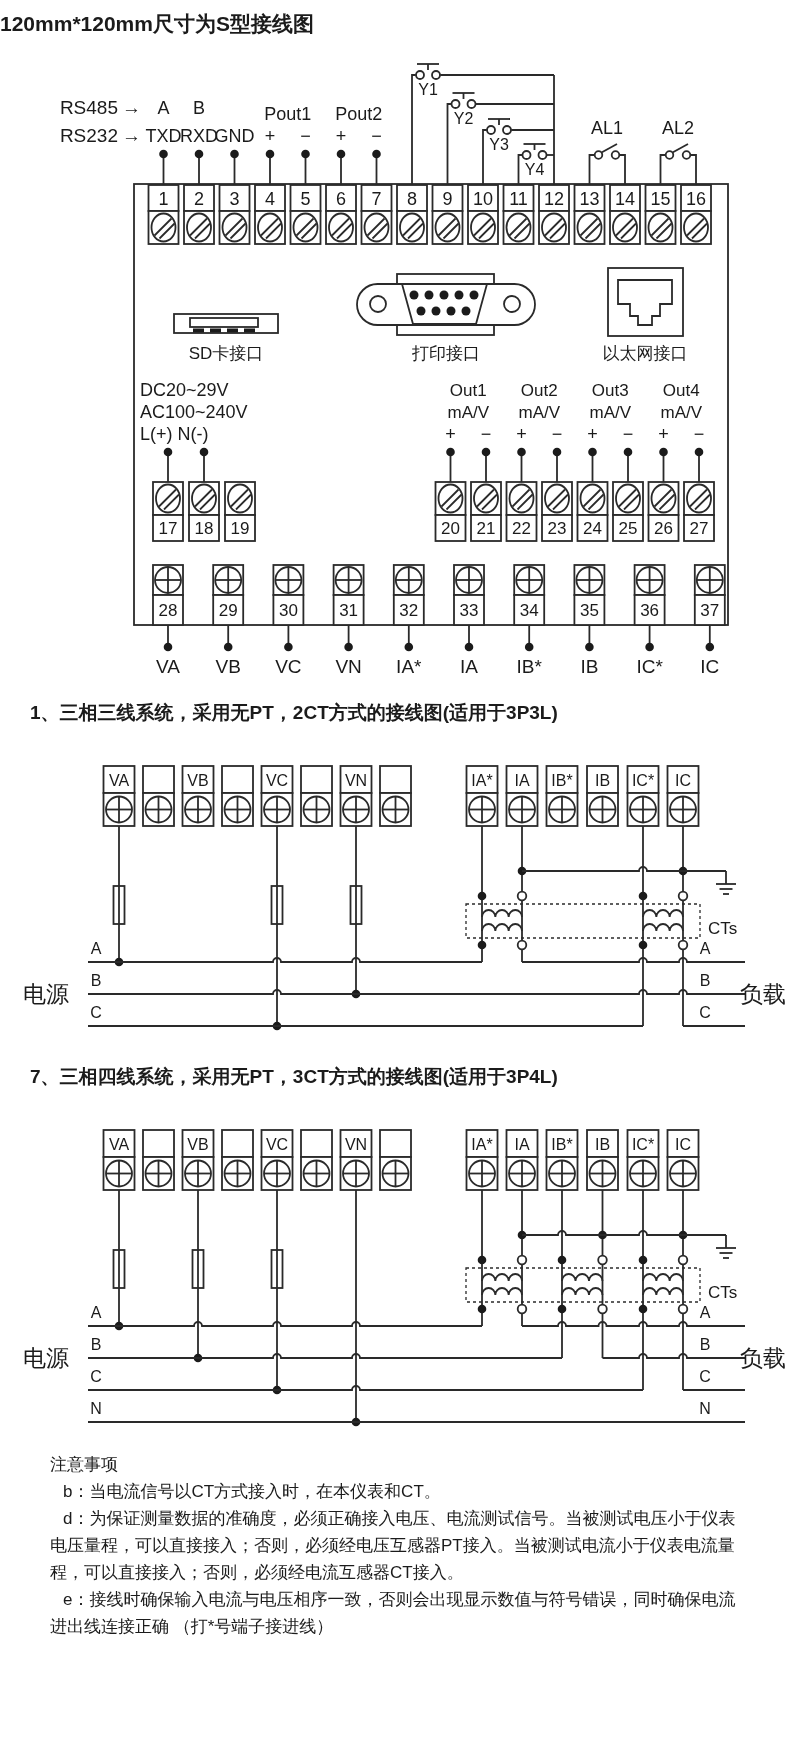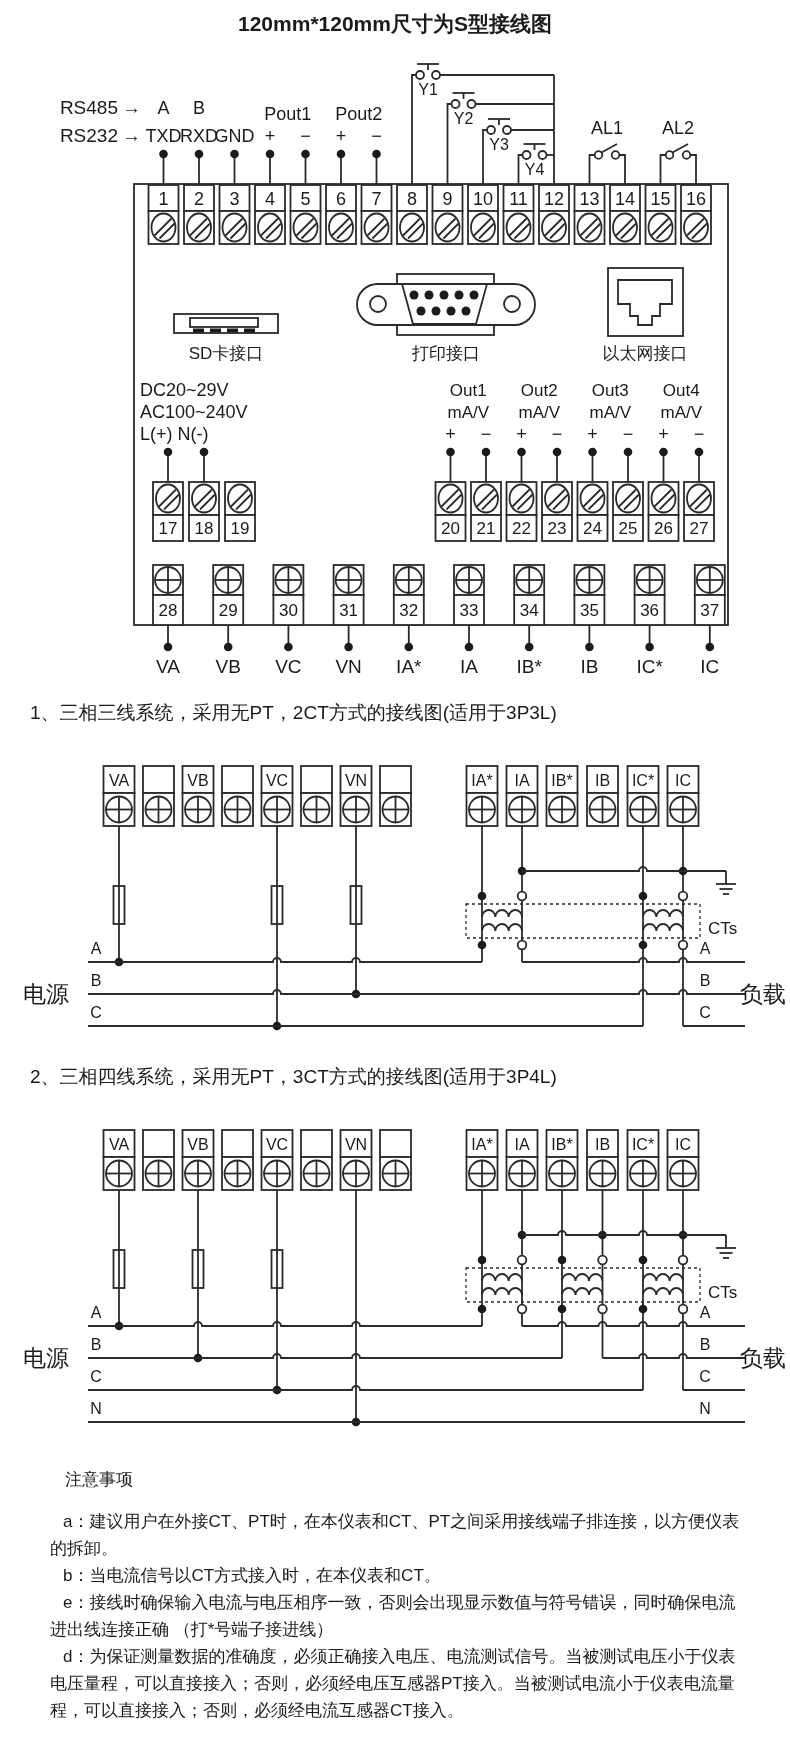"120mm*120mm尺寸为S型接线图" .title { text-align: center -> left }
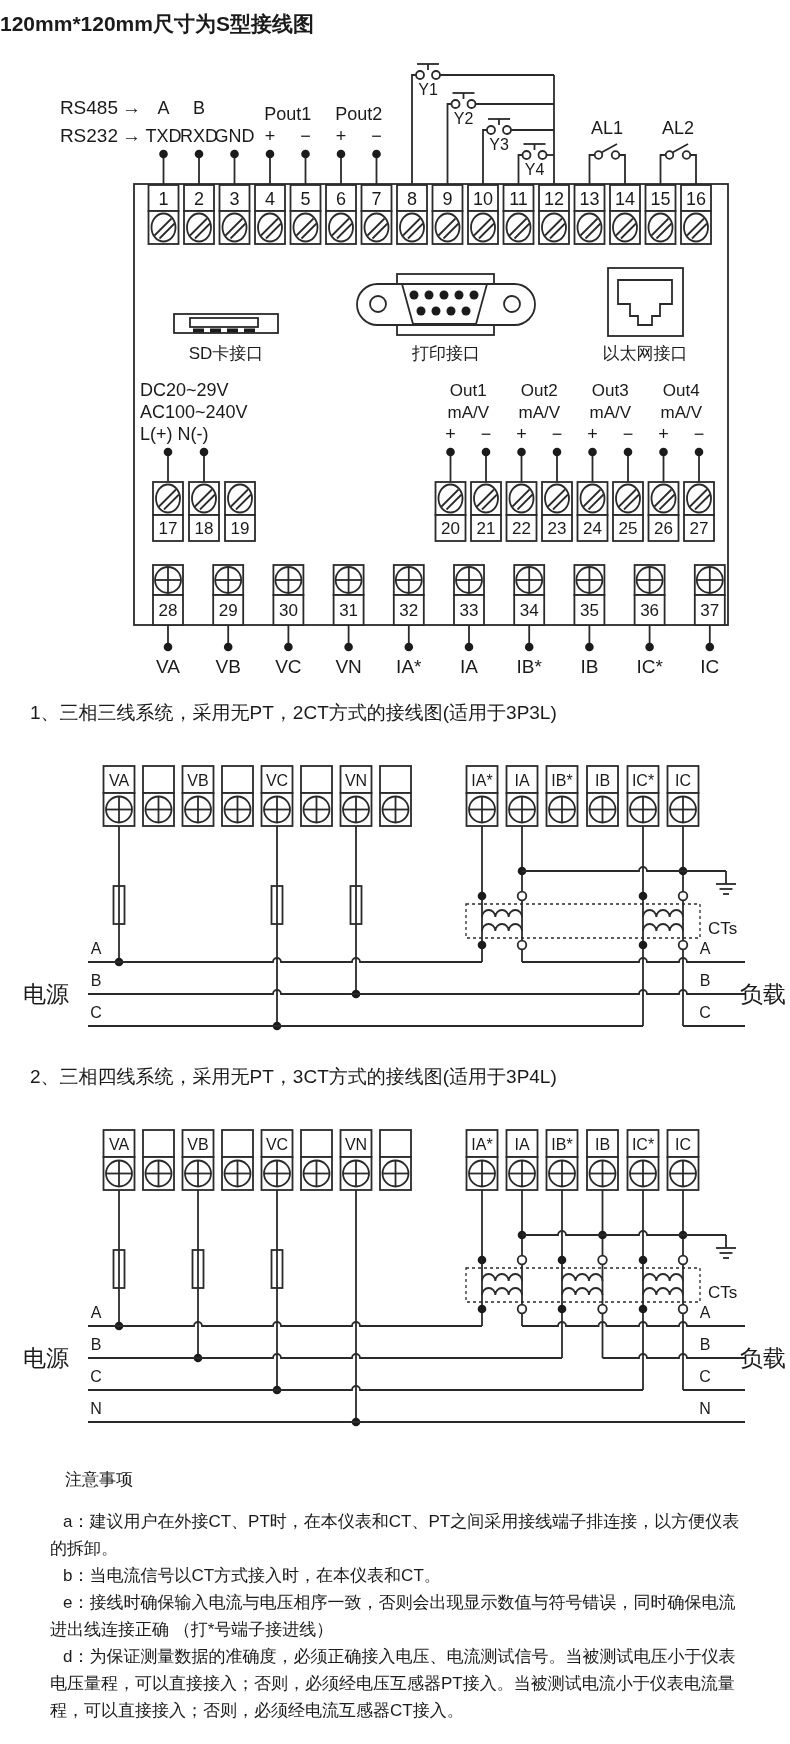"1、三相三线系统，采用无PT，2CT方式的接线图(适用于3P3L)" .sec-heading { font-weight: 400 -> 700 }
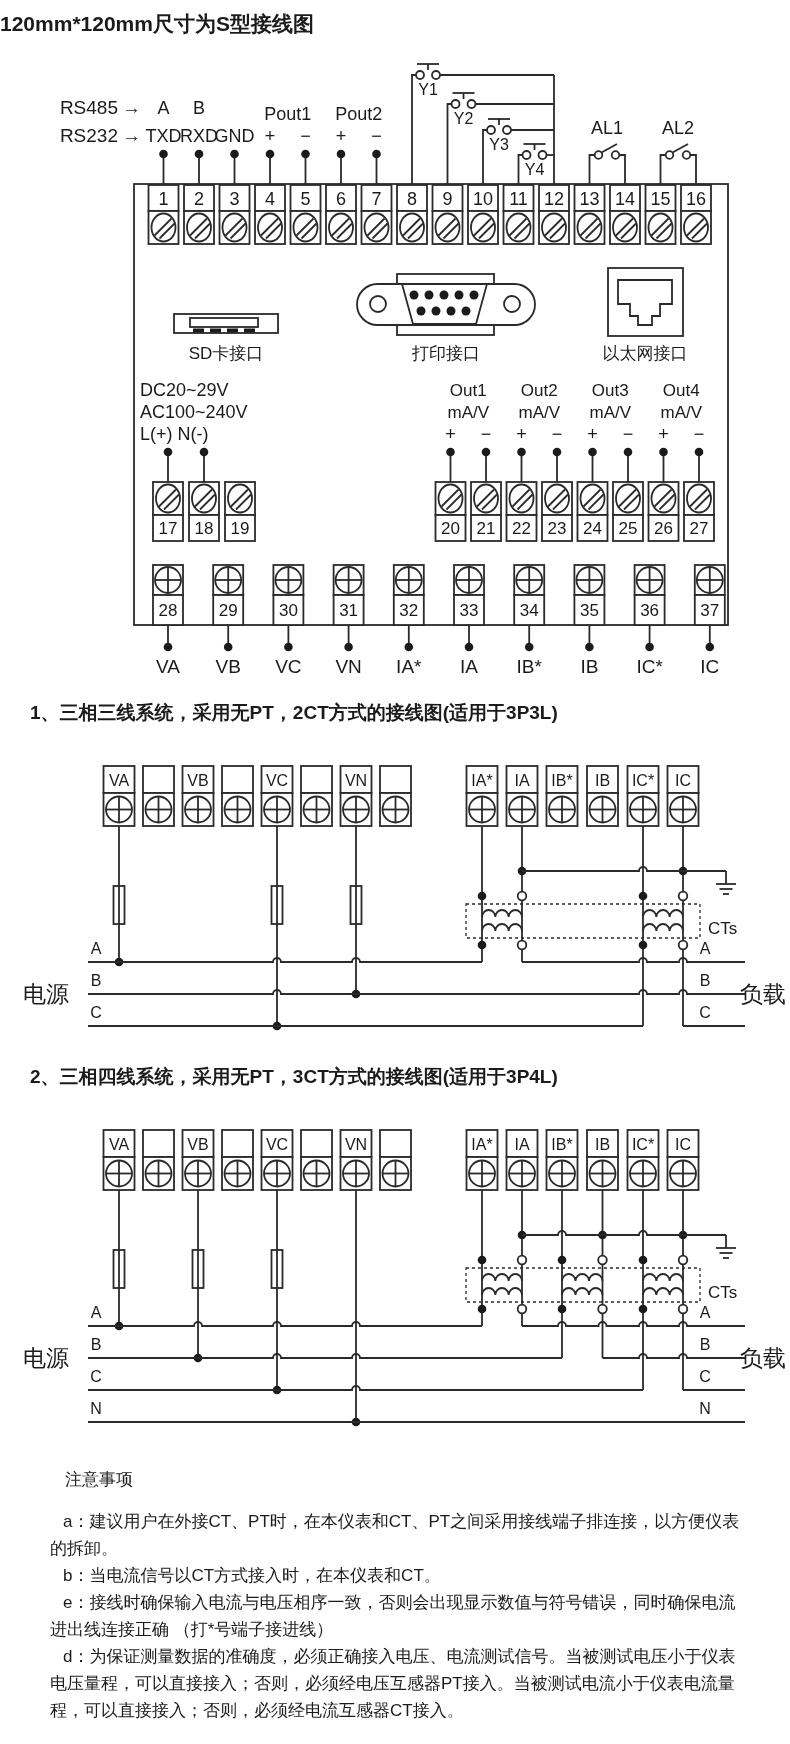"2、三相四线系统，采用无PT，3CT方式的接线图(适用于3P4L)" p.sec-heading { text: 2 -> 7 }
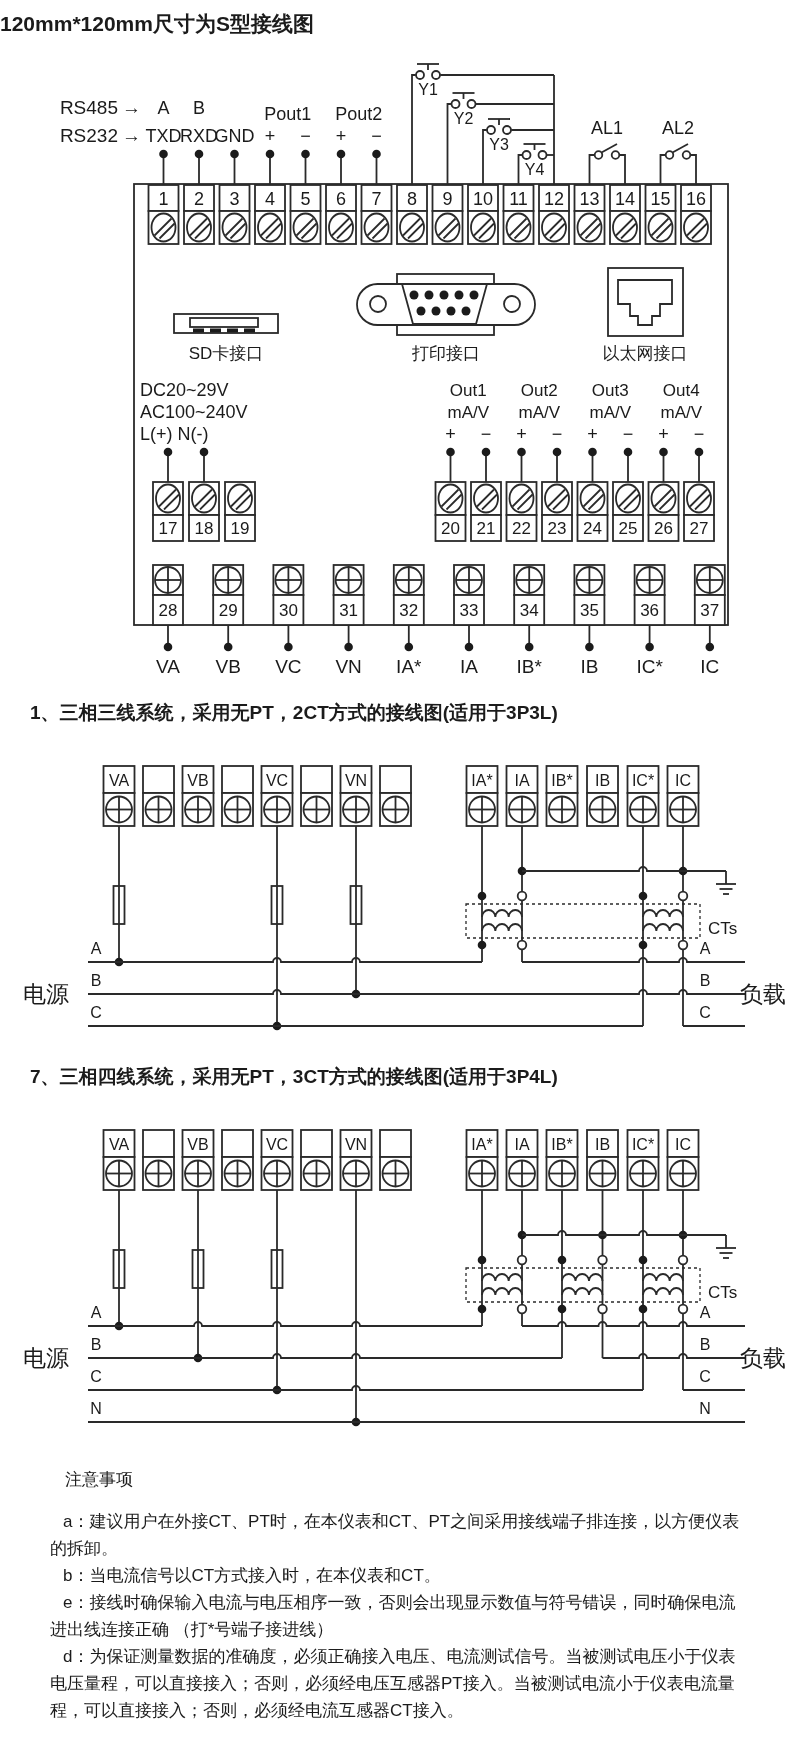"注意事项" .notes-title { margin: 15px -> 0 }
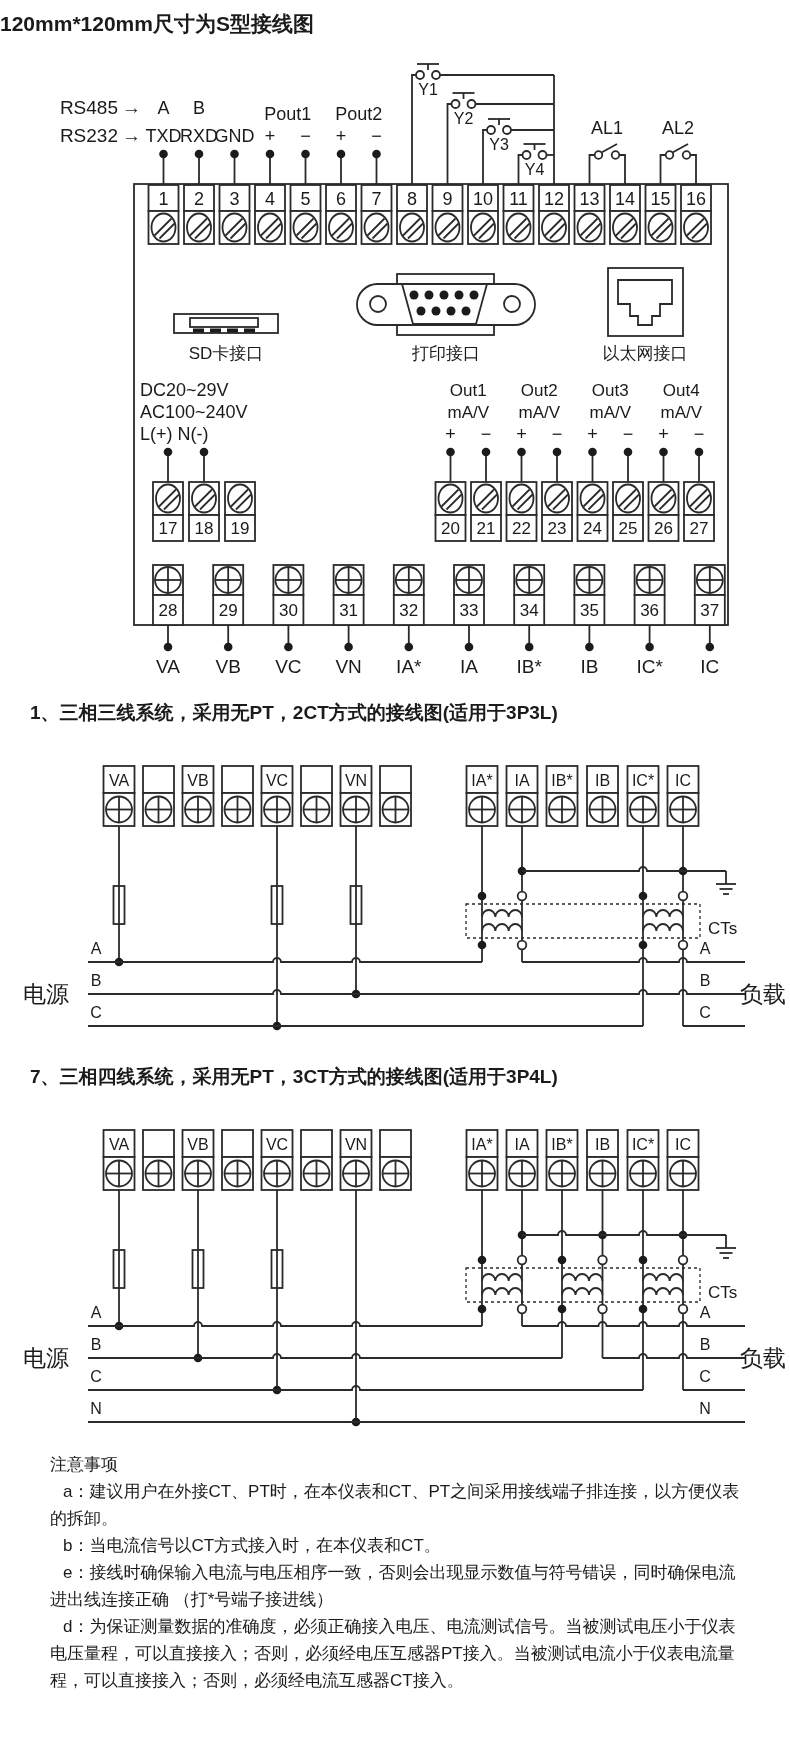"a：建议用户在外接CT、PT时，在本仪表和CT、PT之间采用接线端子排连接，以方" p.note-item { html: <p>a：建议用户在外接CT、PT时，在本仪表和CT、PT之间采用接线端子排连接，以方便仪表的拆卸。</p> -> none }
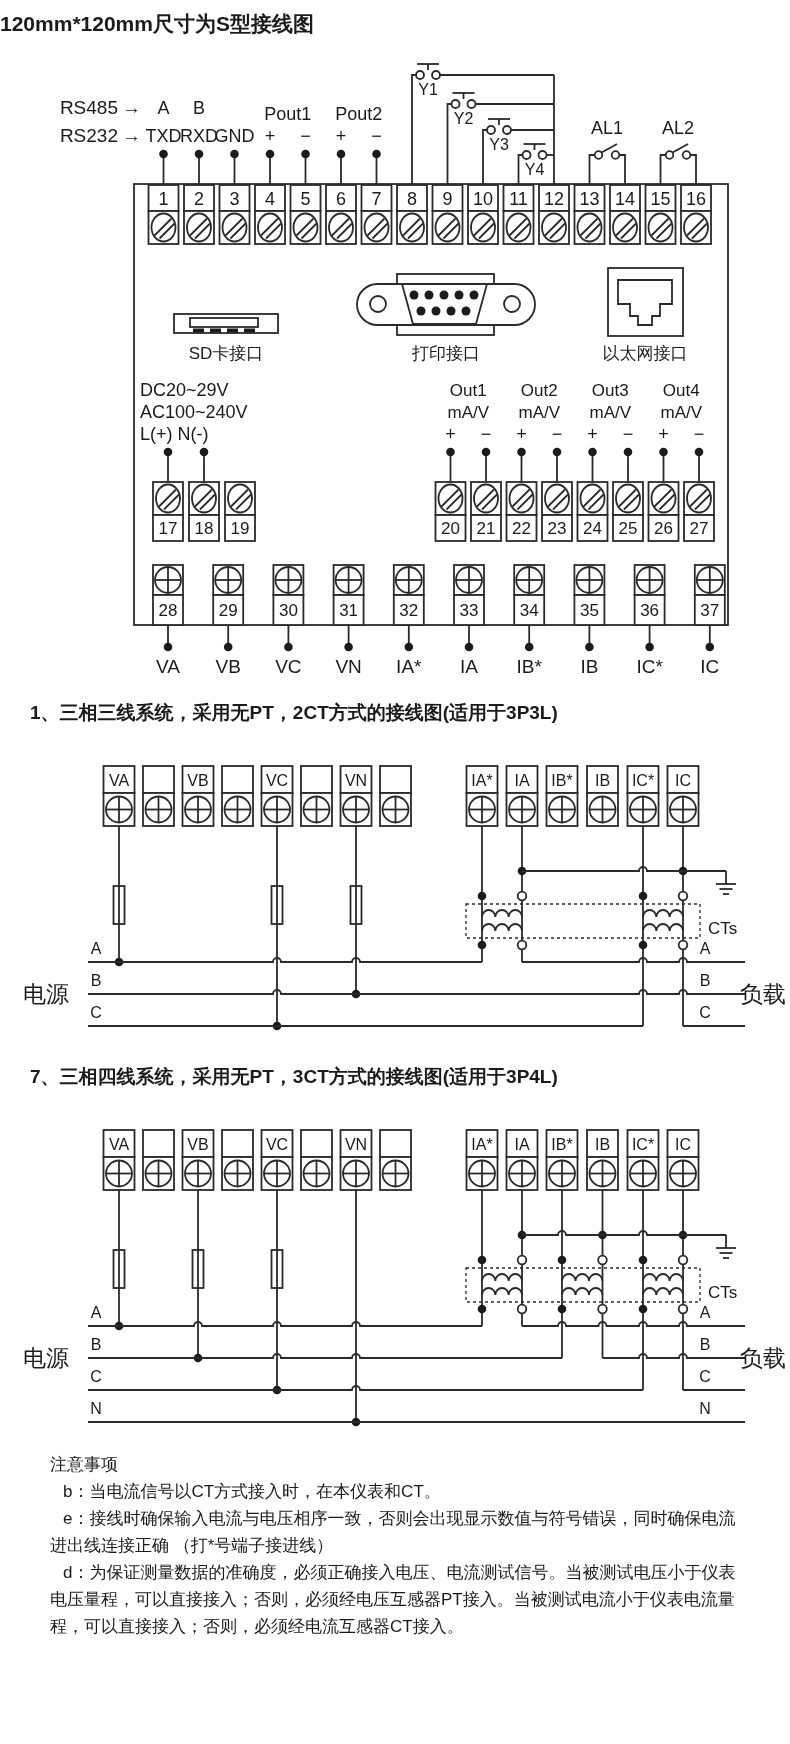"e：接线时确保输入电流与电压相序一致，否则会出现显示数值与符号错误，同时确保电流" p.note-item { order: before "d：为保证测量数据的准确度，必须正确接入电压、电流测试信号。当被测试电压小于仪表" -> after "d：为保证测量数据的准确度，必须正确接入电压、电流测试信号。当被测试电压小于仪表" }
